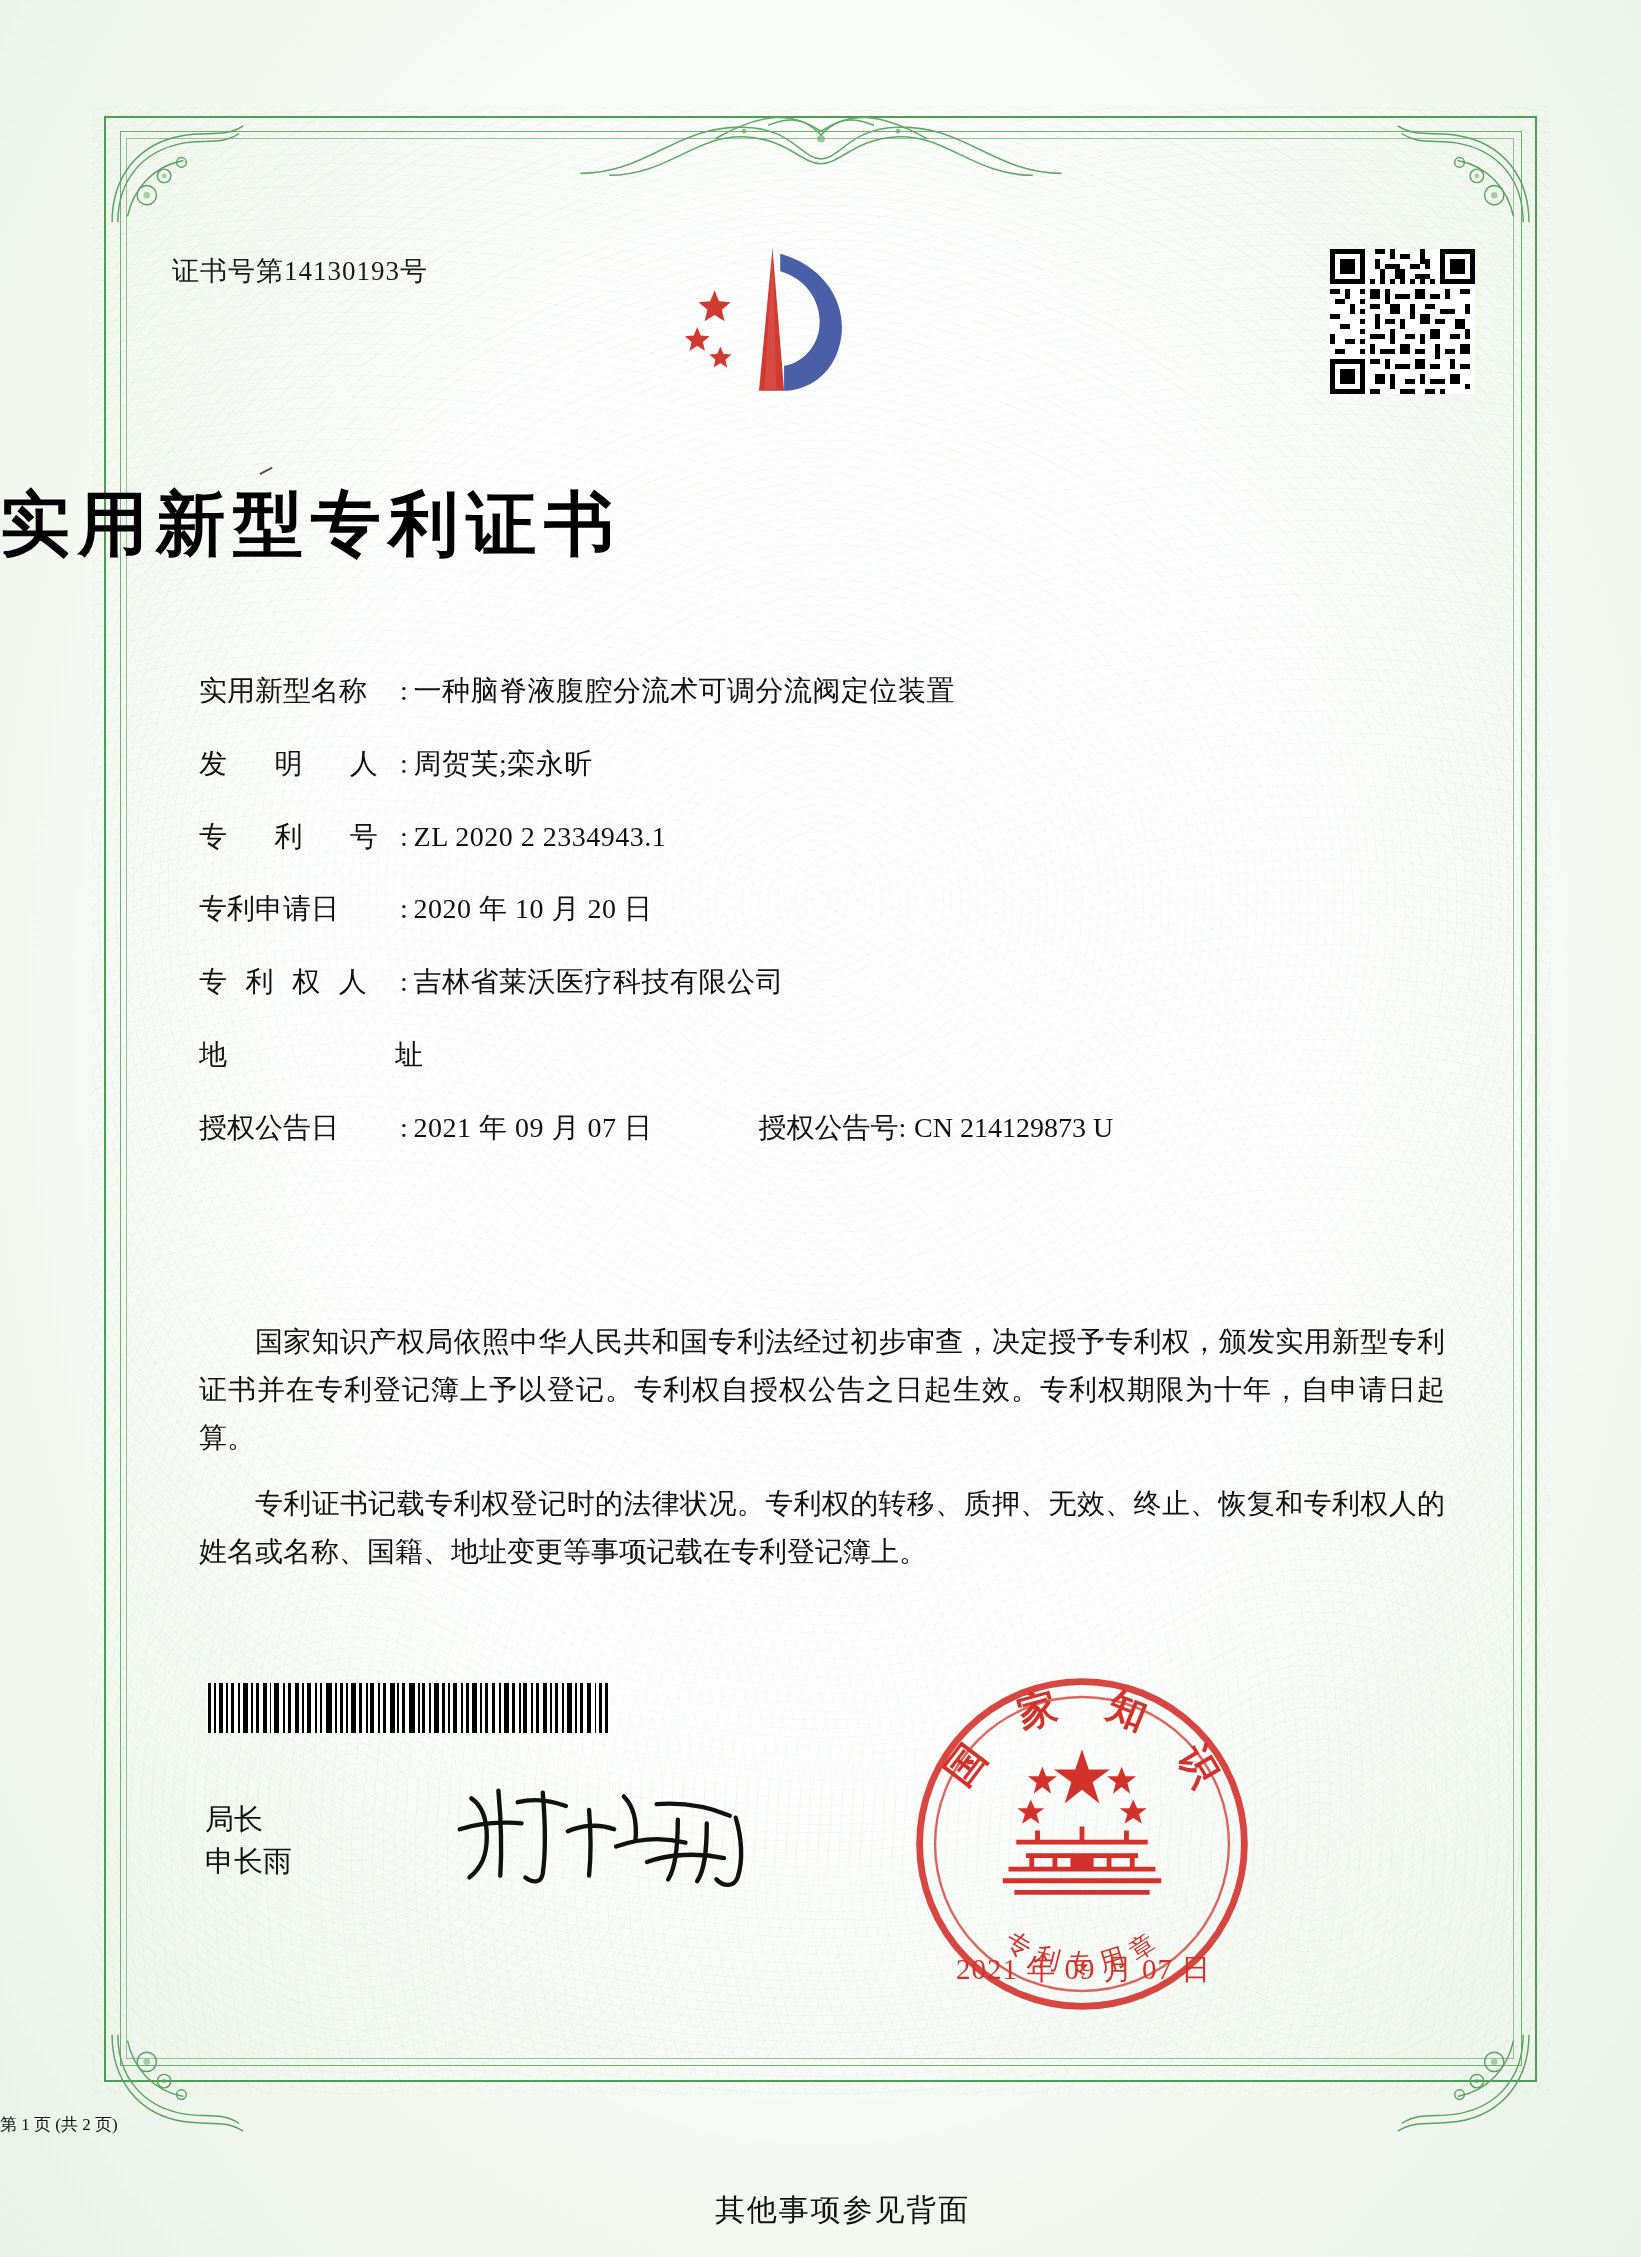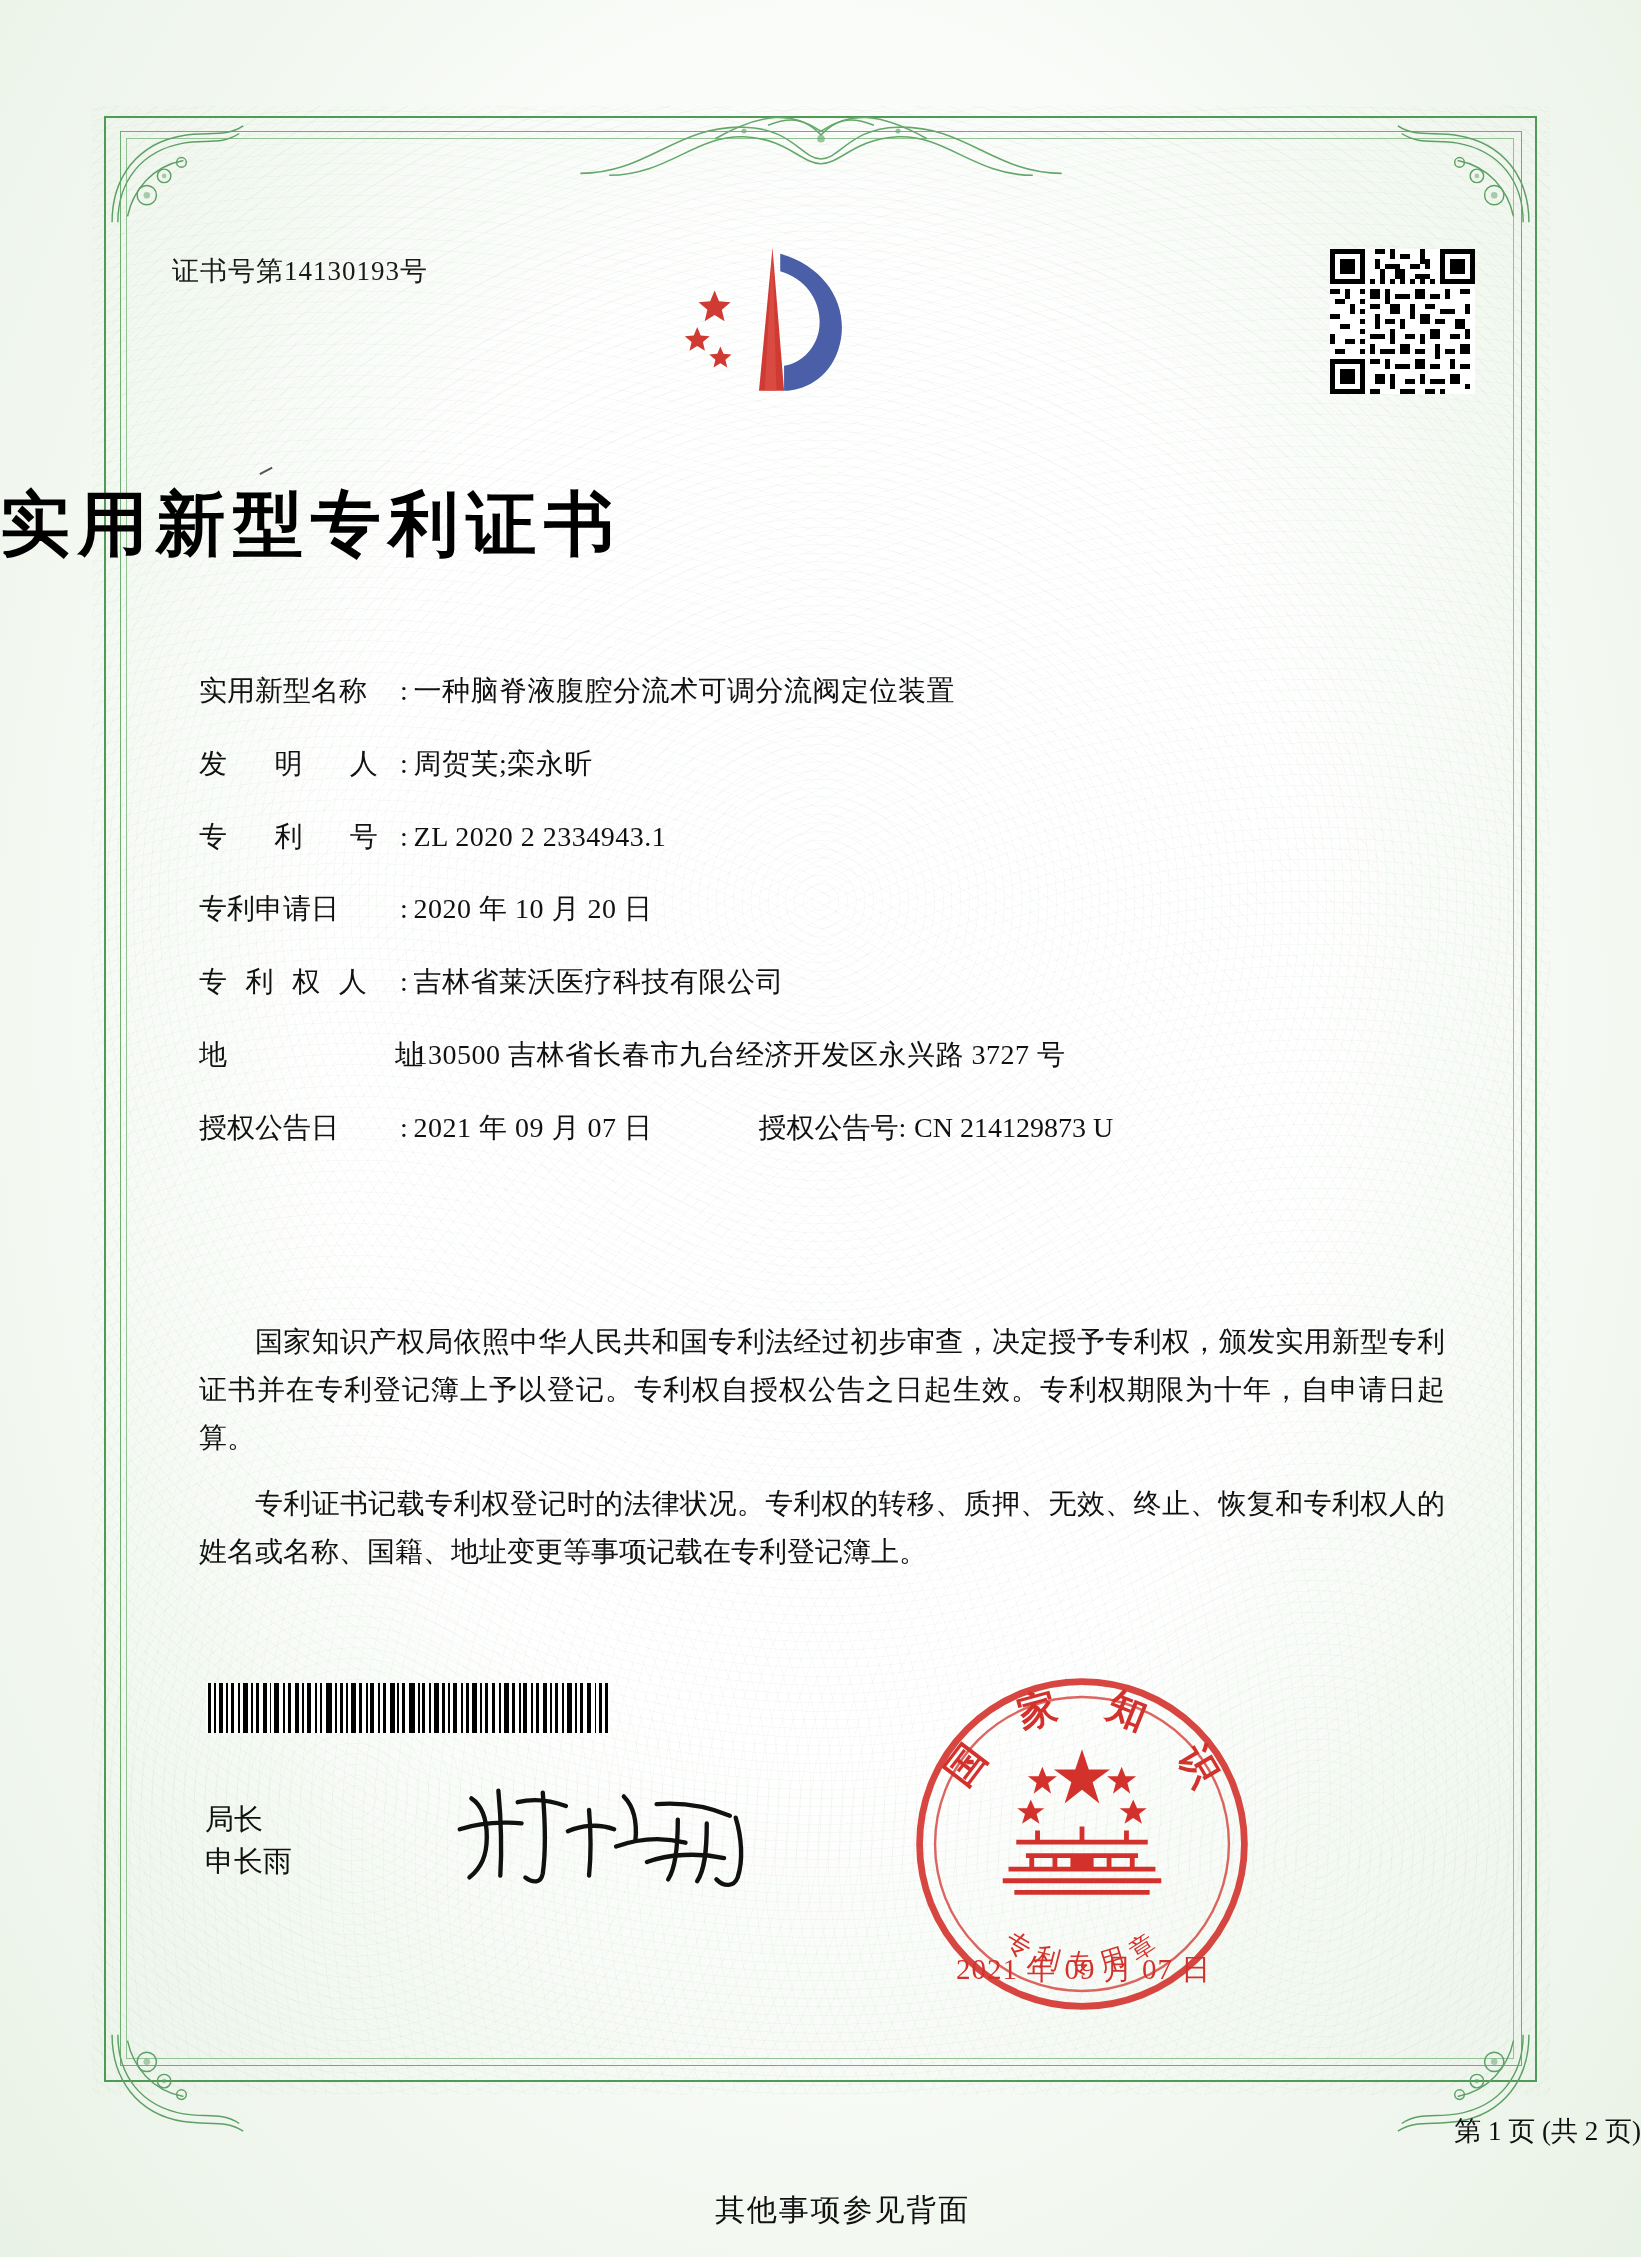"130500 吉林省长春市九台经济开发区永兴路 3727 号" span.fvalue { html: <span>130500 吉林省长春市九台经济开发区永兴路 3727 号</span> -> none }
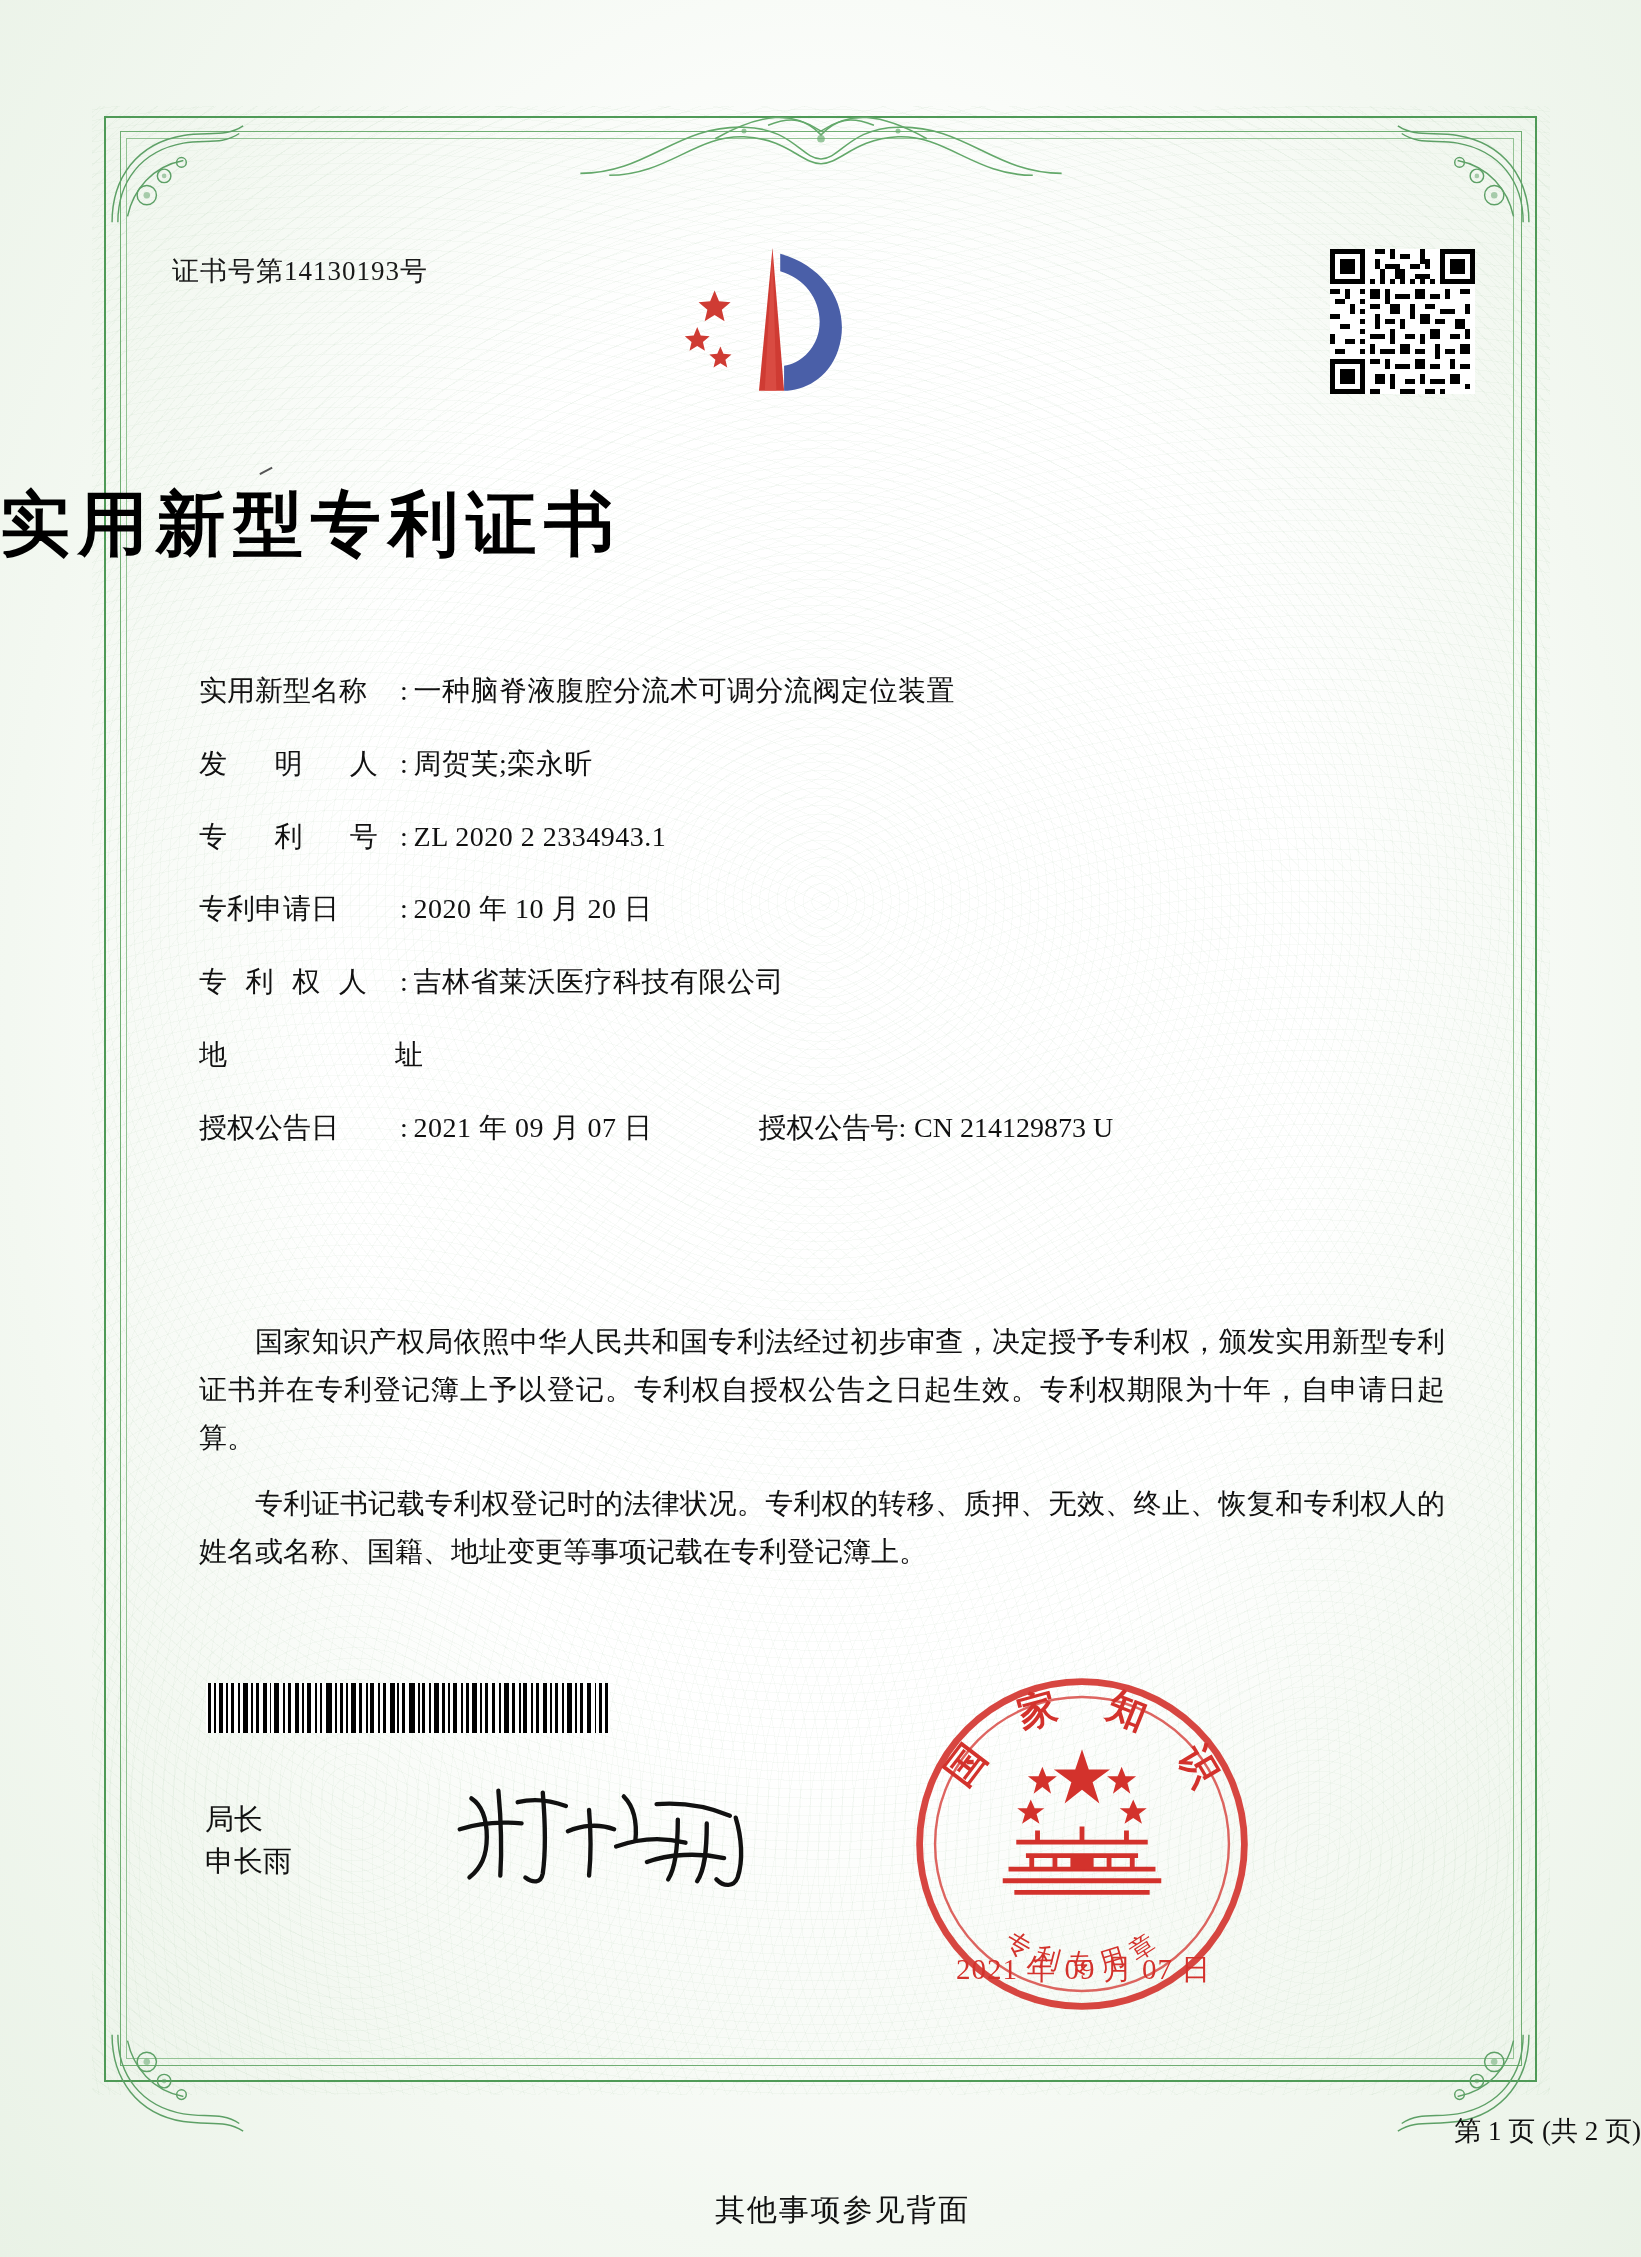"第 1 页 (共 2" .page-num { font-size: 27px -> 17px; text-align: right -> left }
